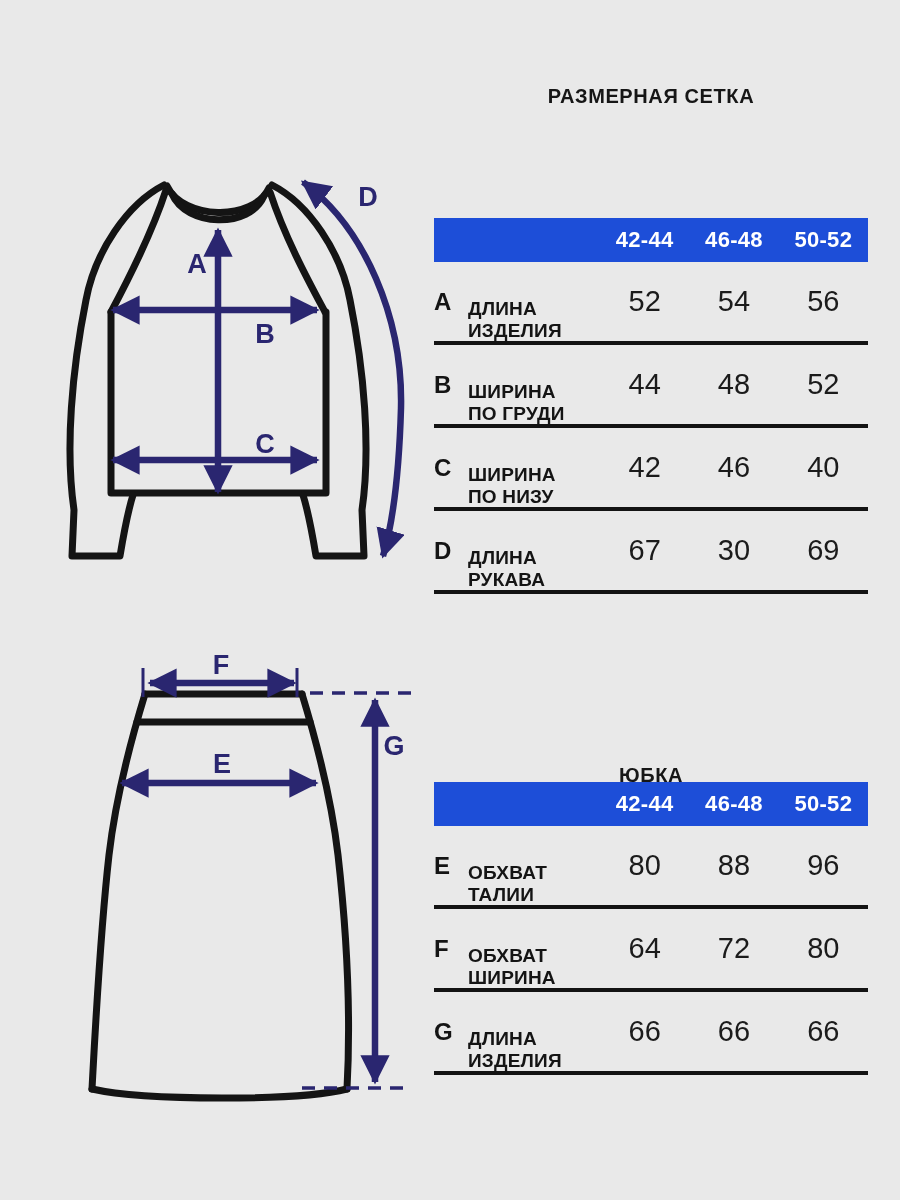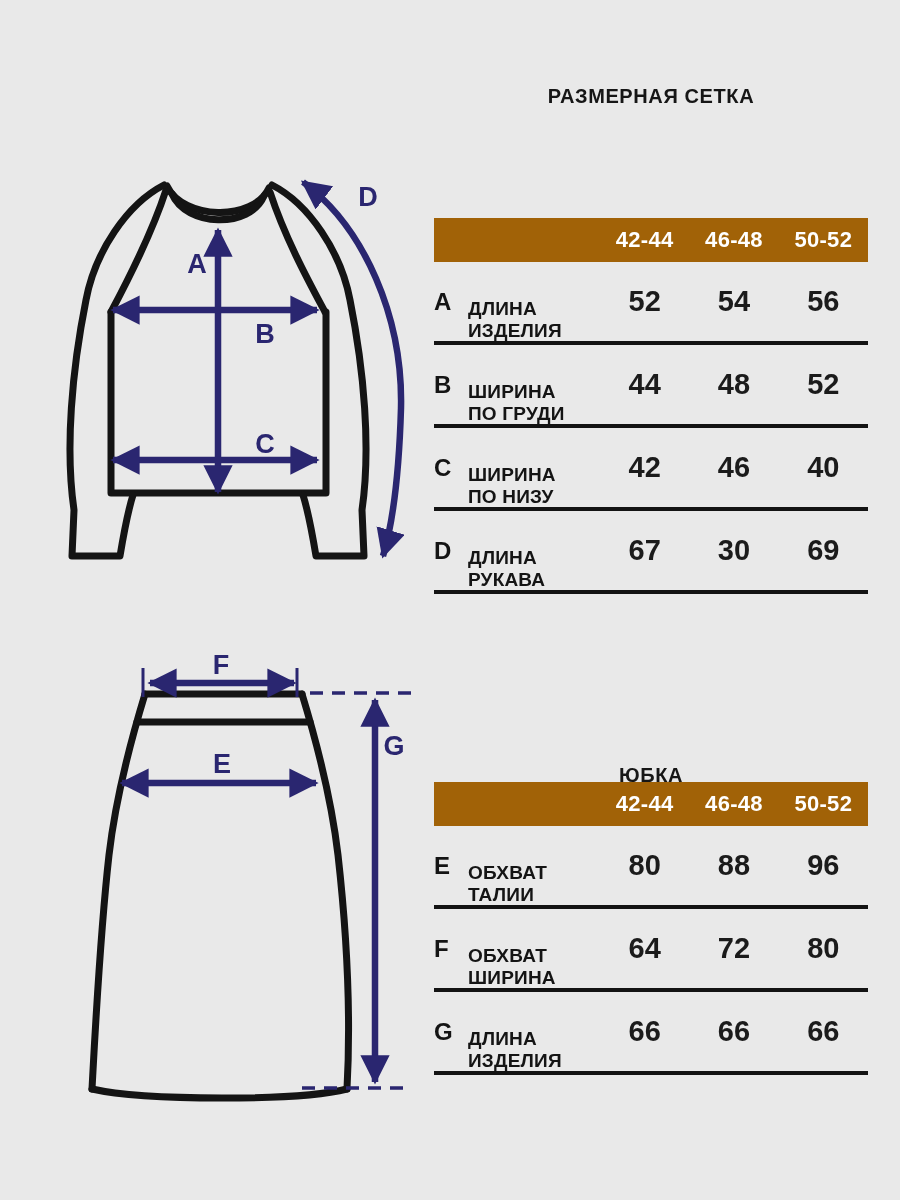"42-44" .thead { background: #a16207 -> #1d4ed8 }
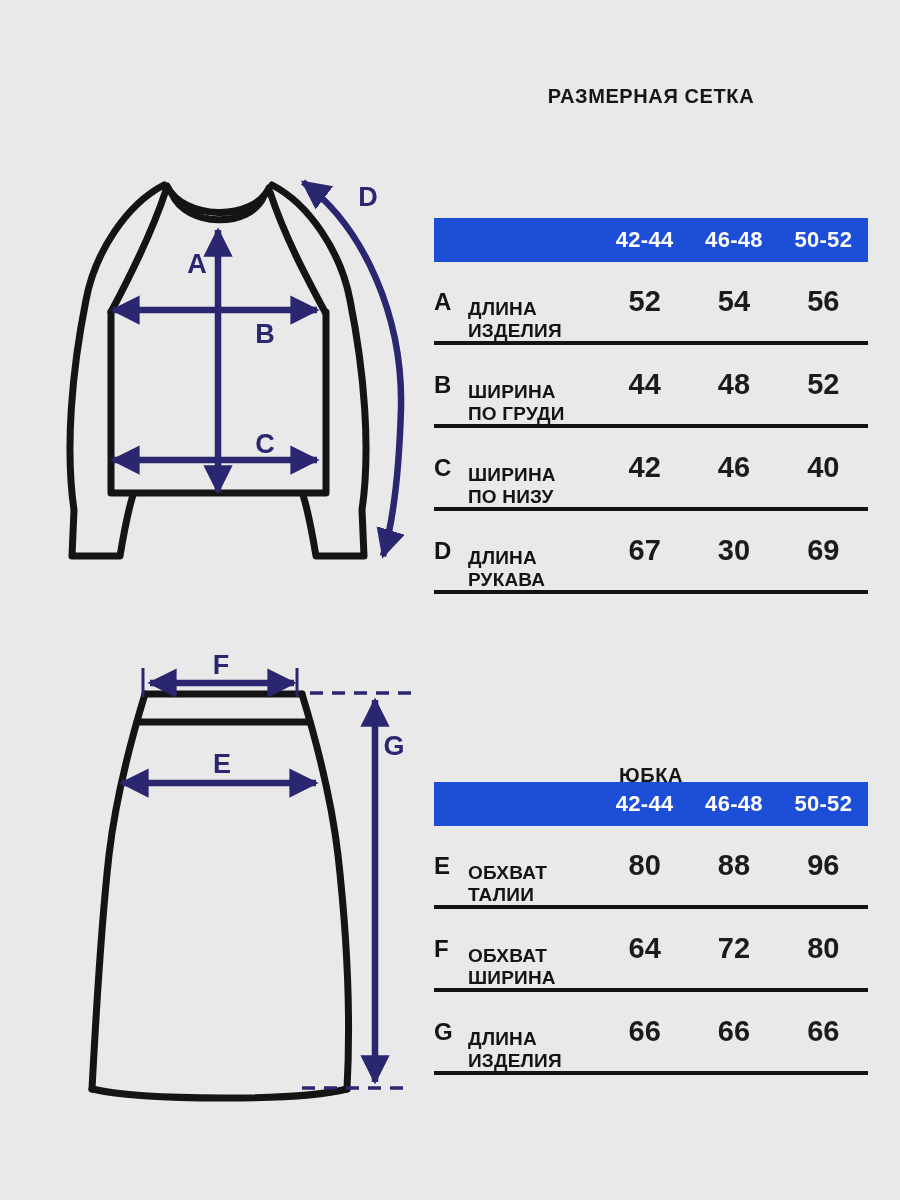"52" .val { font-weight: 700 -> 400 }
